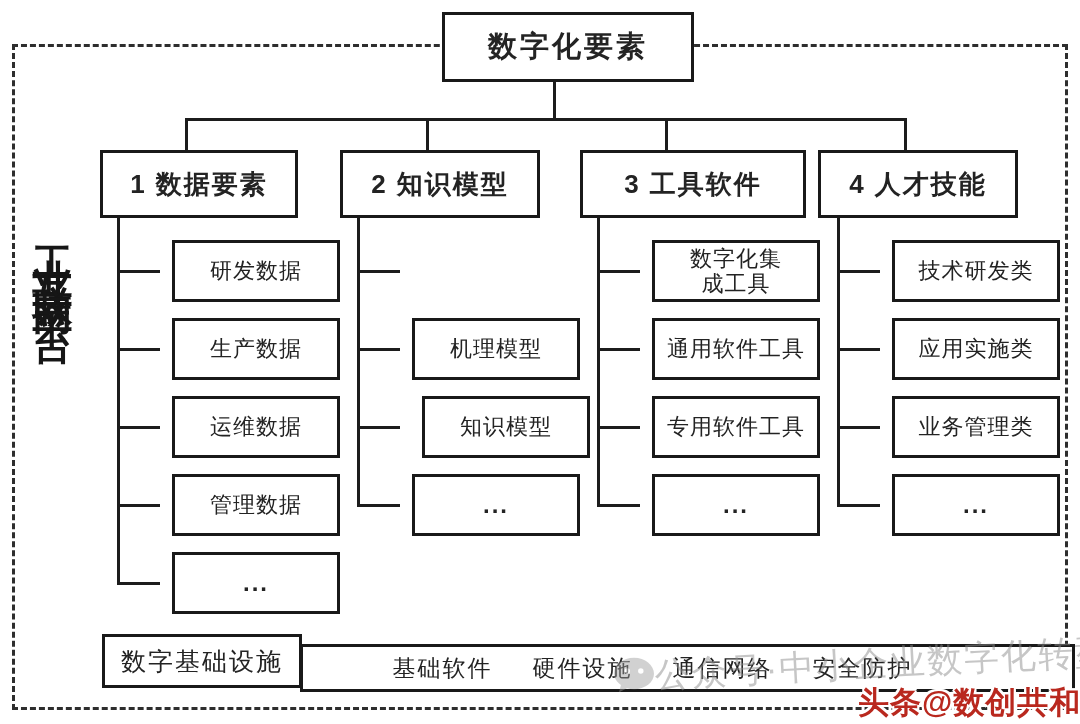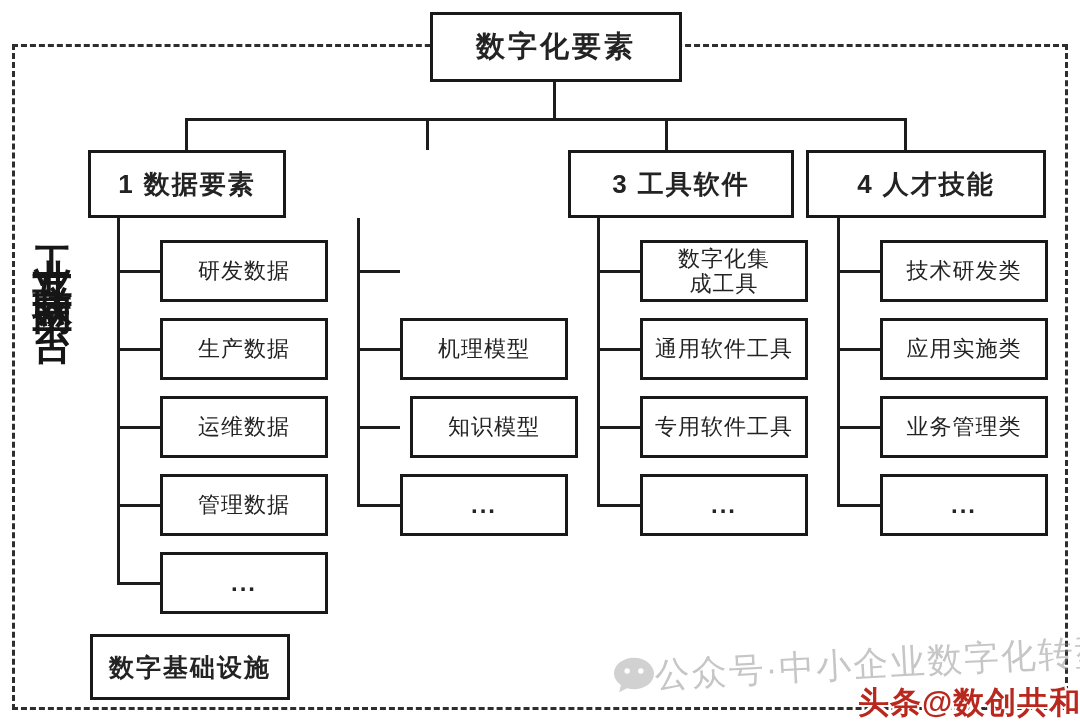"数字化要素" .box { margin-left: none -> 12px }
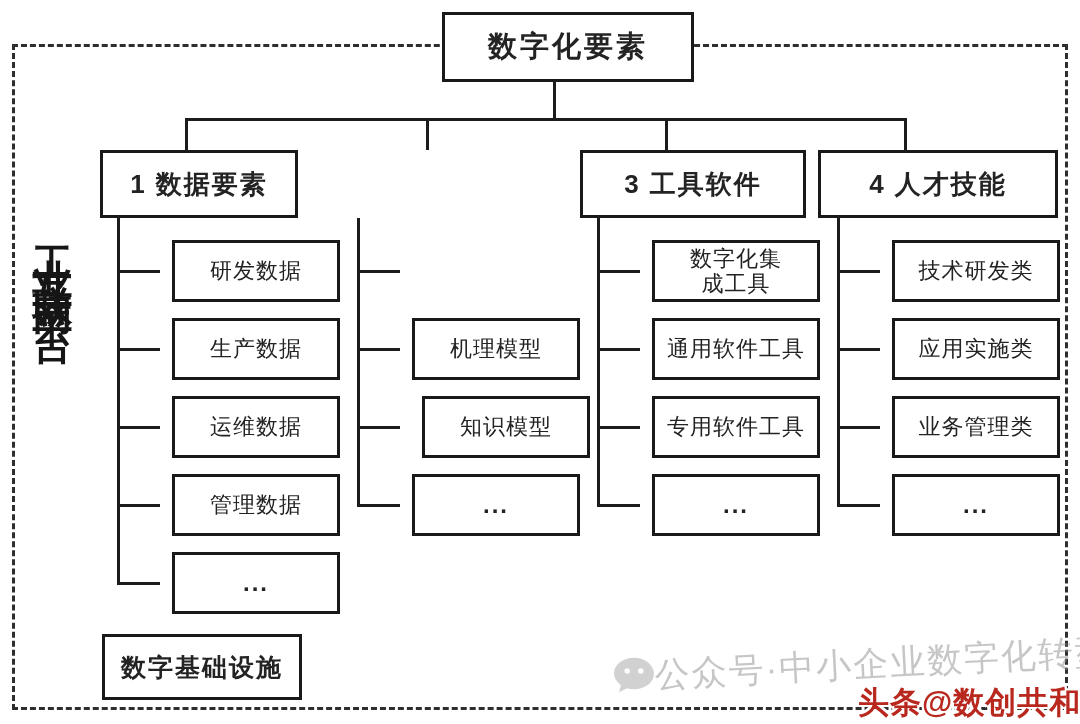"2 知识模型" div.box { html: none -> <div>2 知识模型</div> }
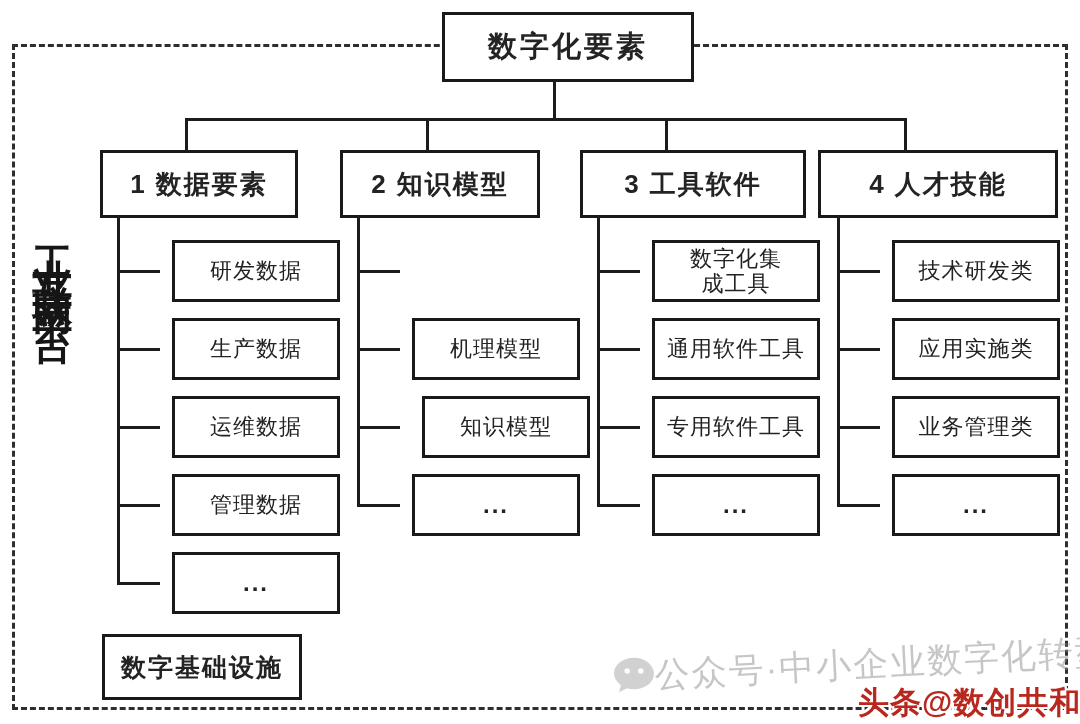"4 人才技能" div.box { width: 240px -> 200px }
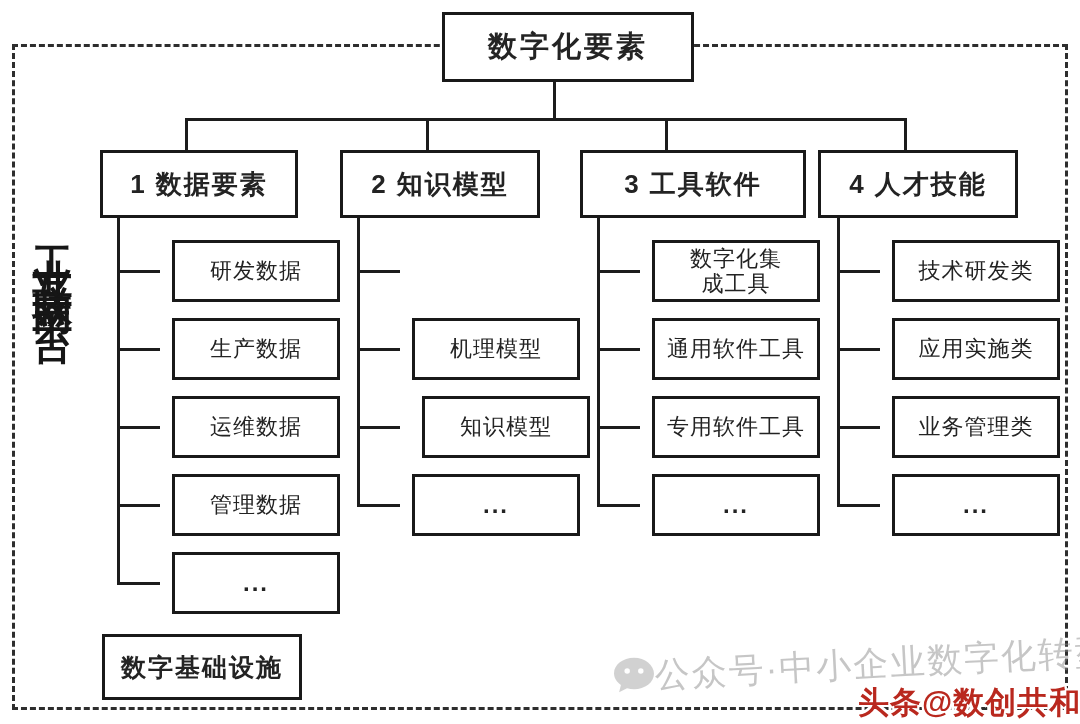"数字基础设施" .infra-title { font-weight: bold -> normal; height: 66px -> 54px }
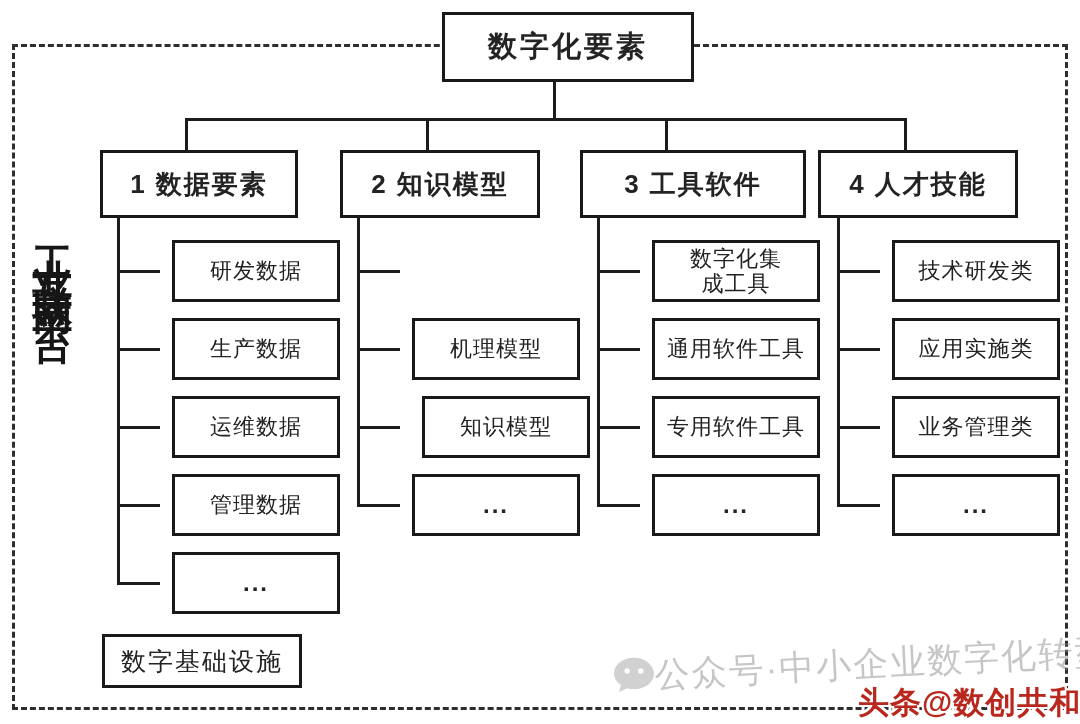"基础软件" div.box { html: none -> <div> <span>基础软件</span> <span>硬件设施</span> <span>通信网络</span> <span>安全防护</span> </div> }
